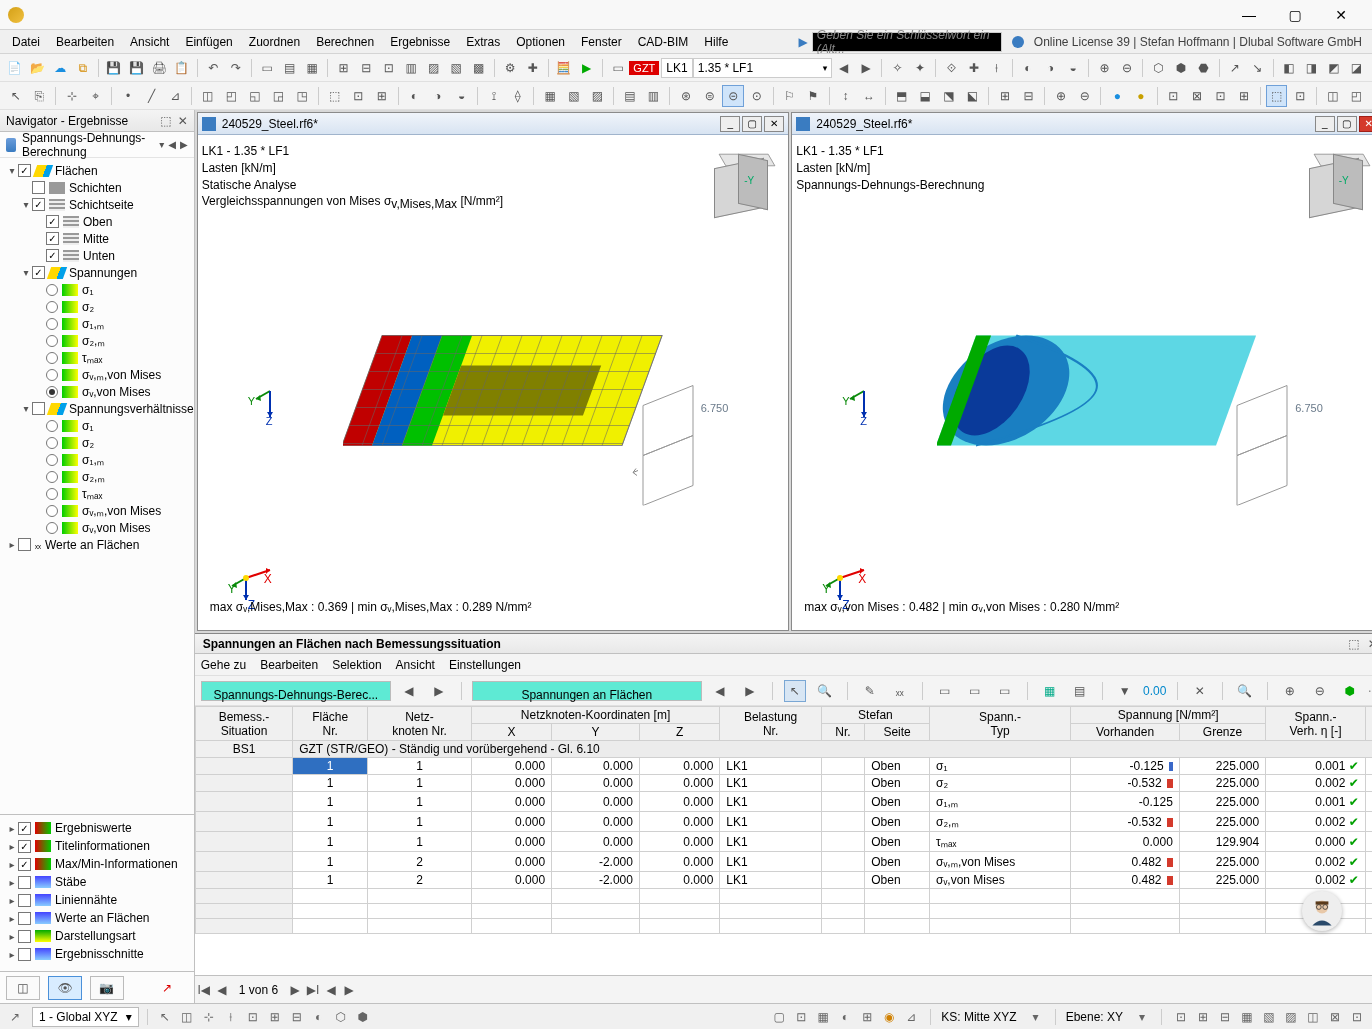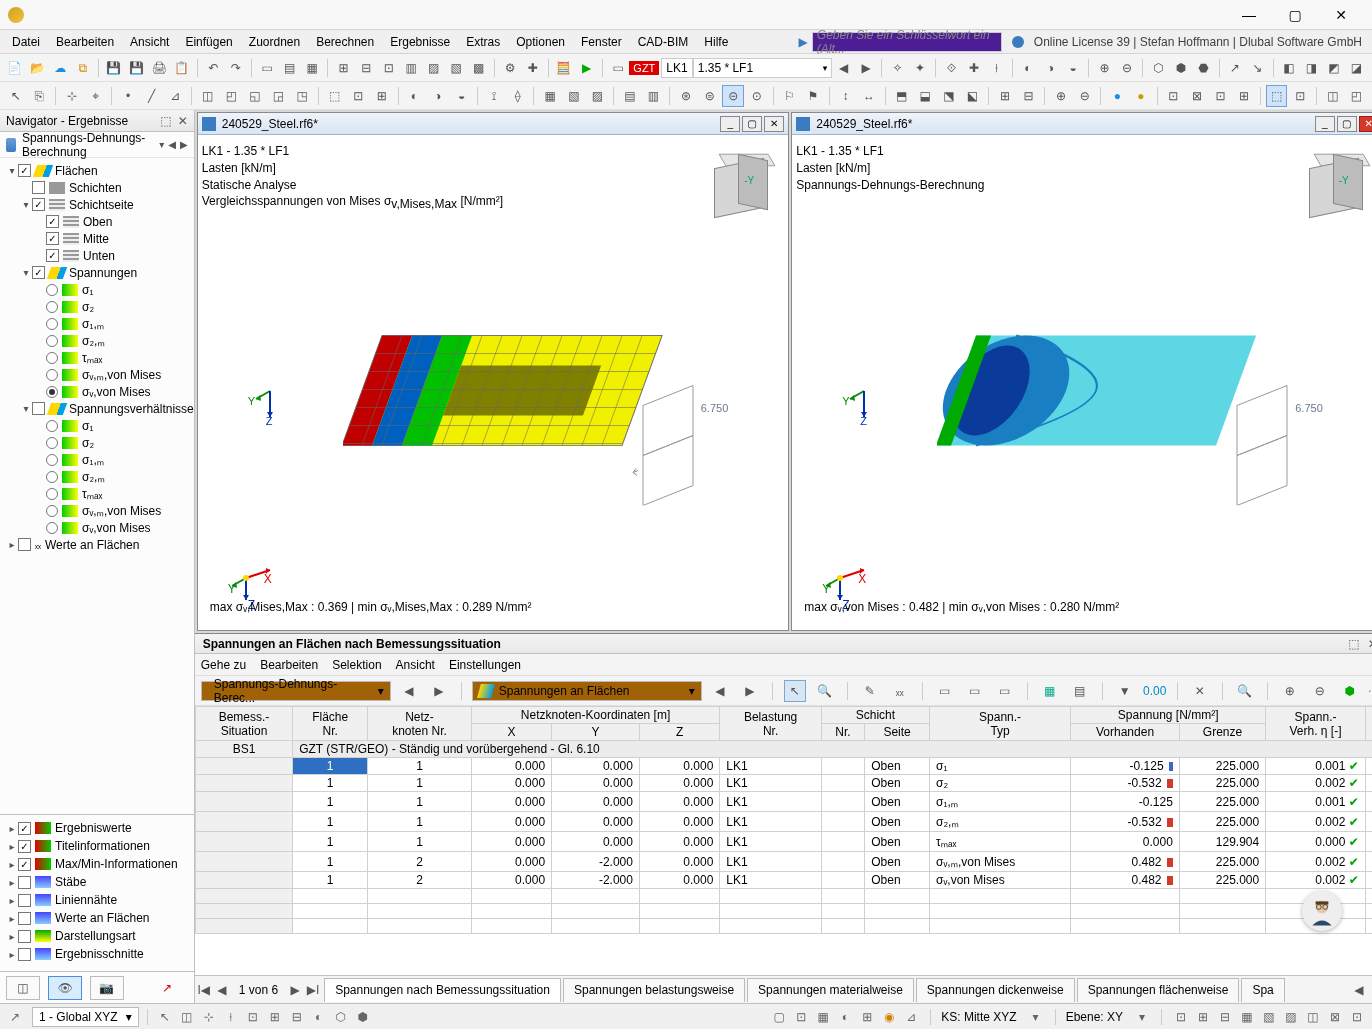"Geben Sie ein Schlüsselwort ein" .menubar .keyword-box { background: #4c1d95 -> #000000 }
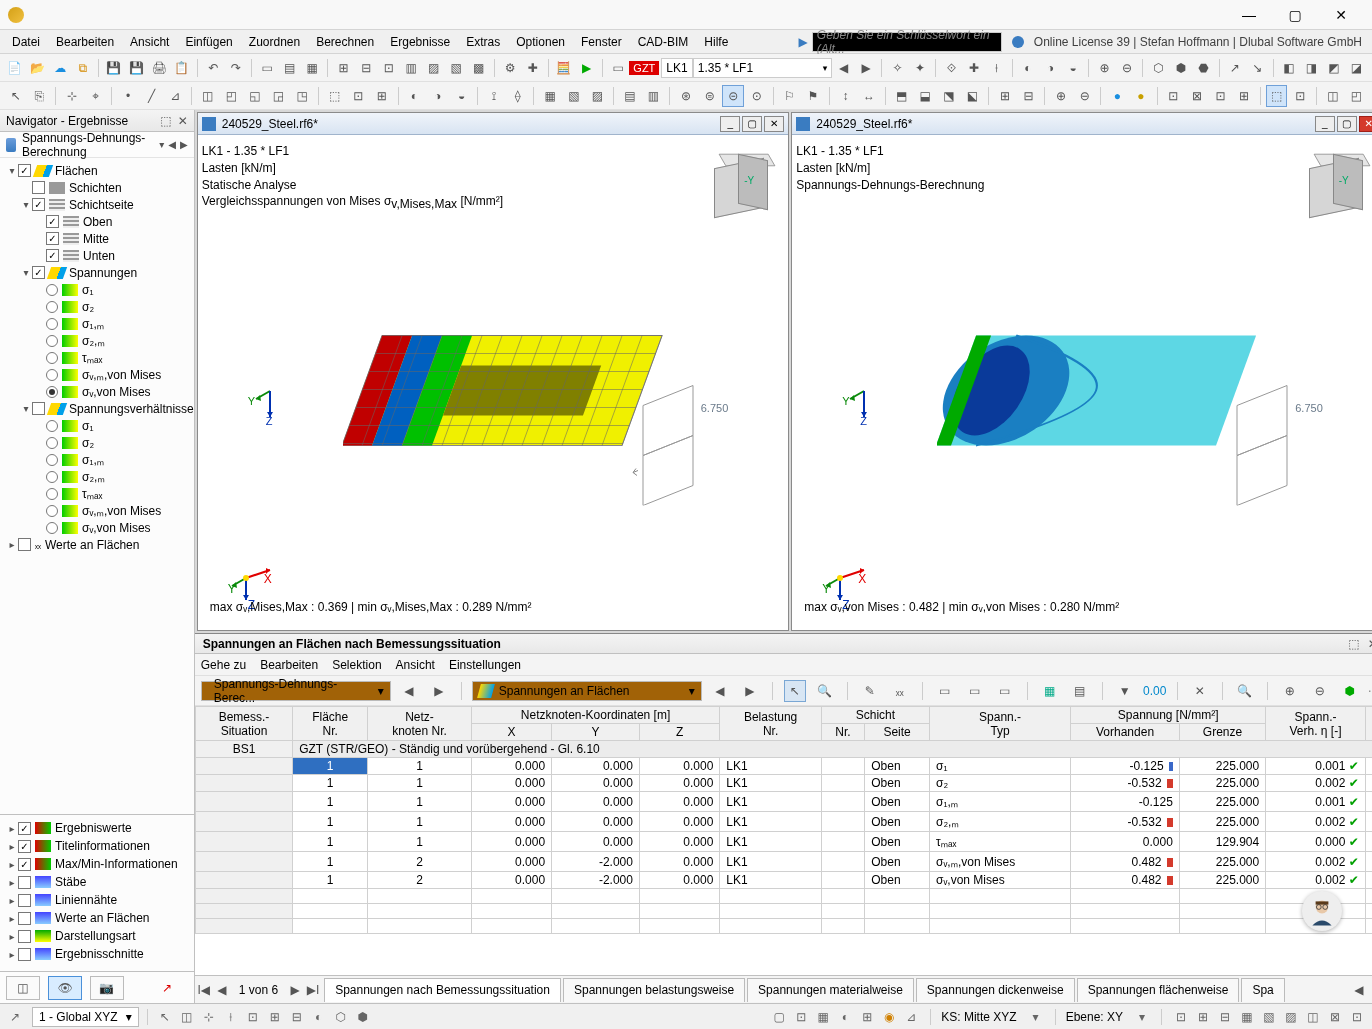"Spannungs-Dehnungs-Berec..." .rp-dd { background: #a16207 -> #5eead4; flex-direction: none -> column }
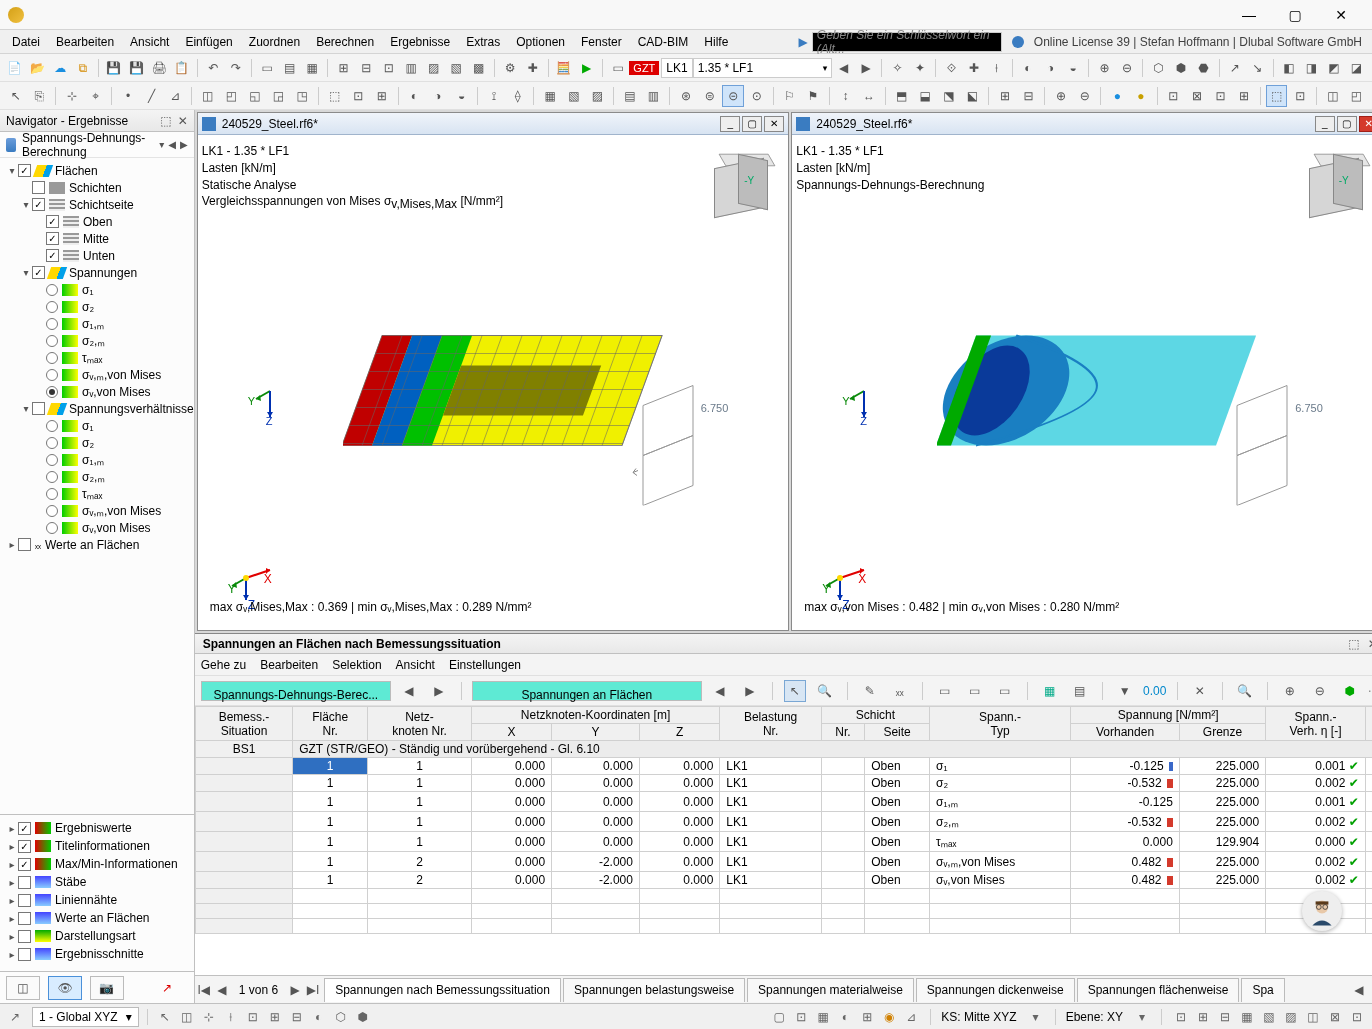"Schicht" th { text: Schicht -> Stefan }
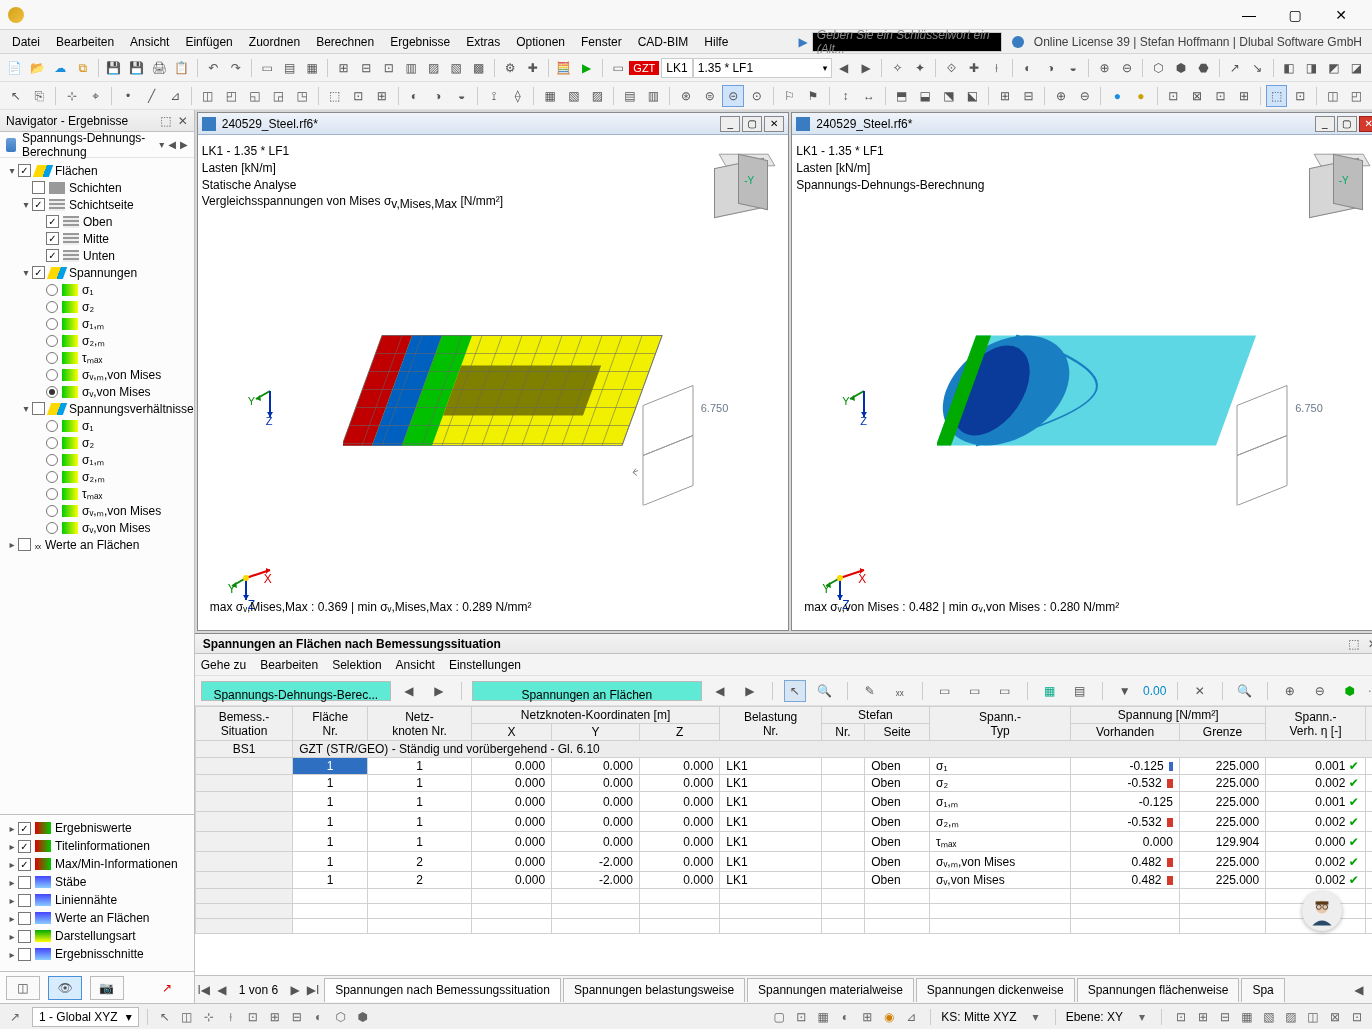"Spannungen nach Bemessungssituation" div { html: <div> <div>Spannungen nach Bemessungssituation</div> <div>Spannungen belastungsweise</div> <div>Spannungen materialweise</div> <div>Spannungen dickenweise</div> <div>Spannungen flächenweise</div> <div>Spa</div> </div> -> none }
